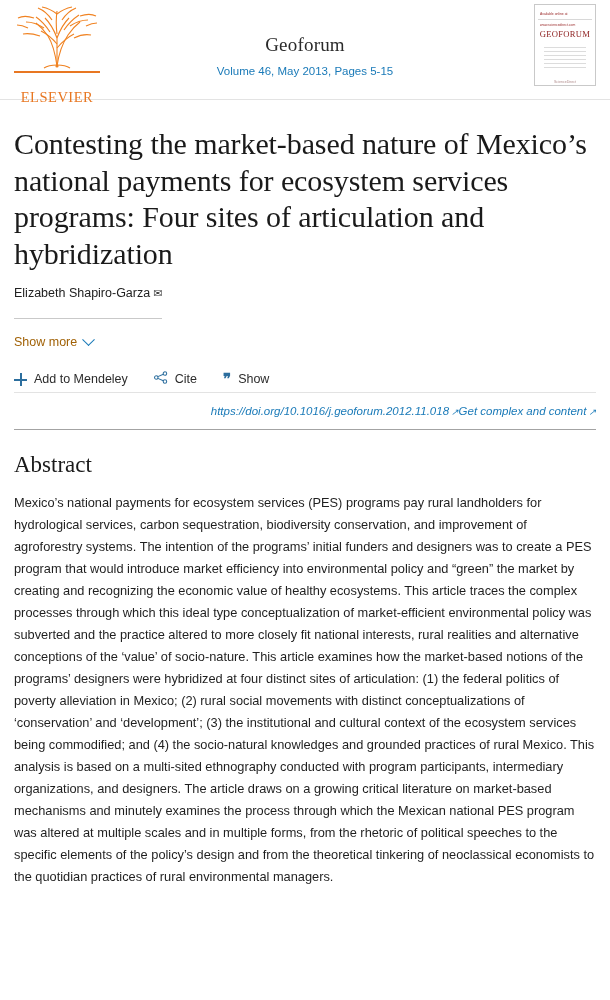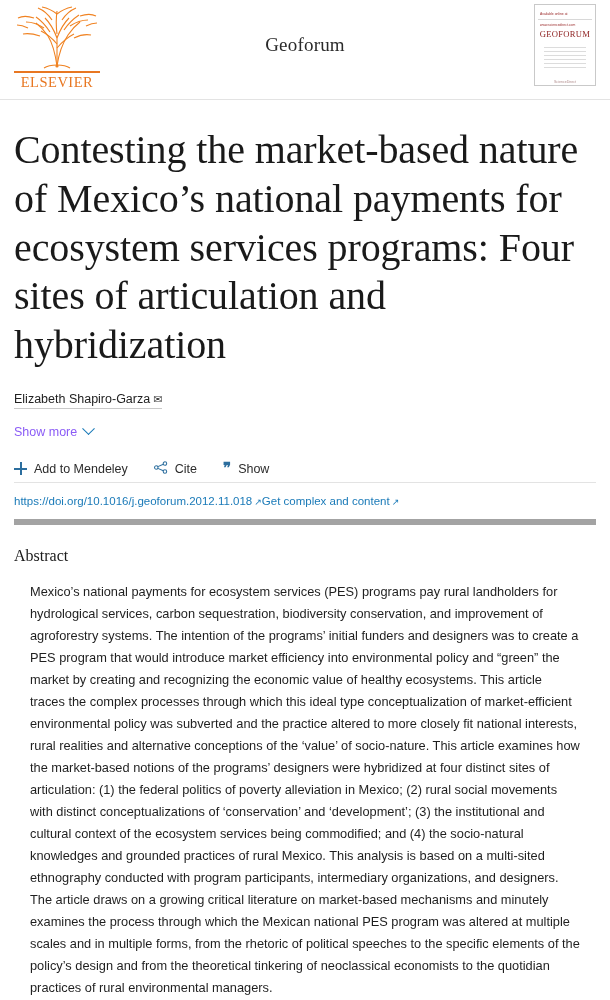"Volume 46, May 2013, Pages" div.journal-issue { html: none -> <div>Volume 46, May 2013, Pages 5-15</div> }
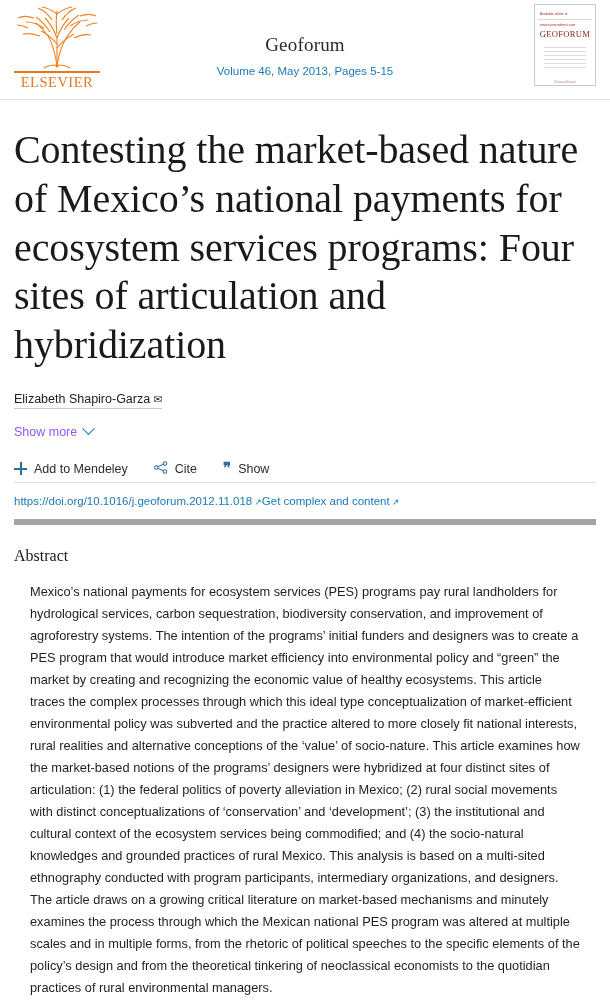"ELSEVIER" .elsevier-wordmark { padding-top: 1px -> 16px }
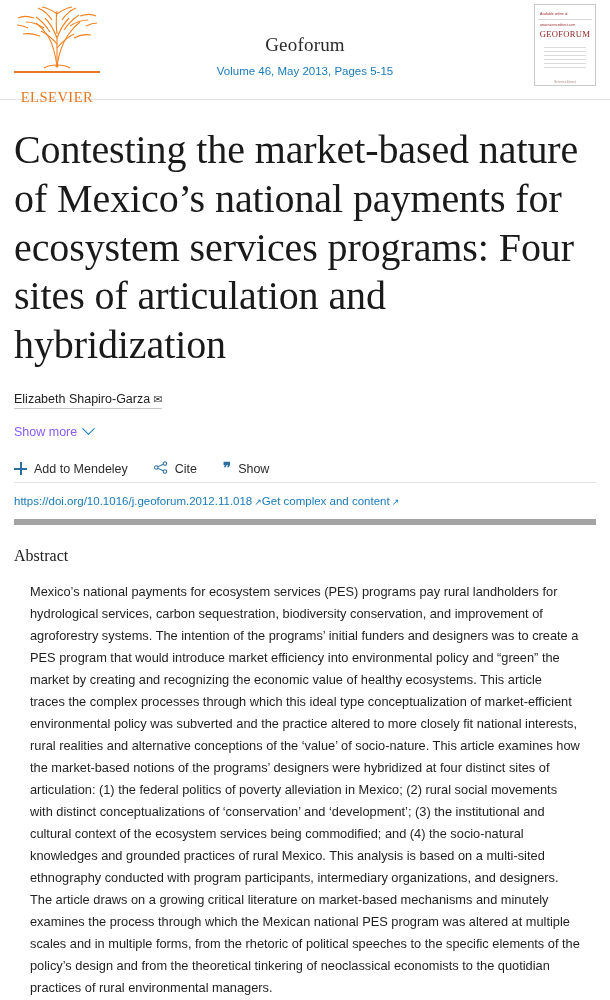"Contesting the market-based nature of" h1.article-title { font-size: 40px -> 30px }
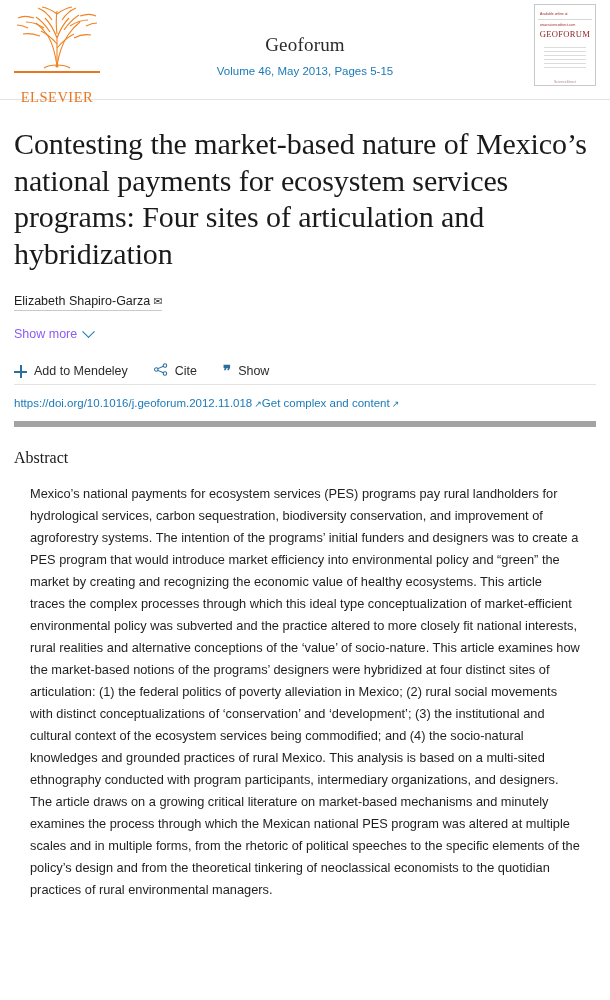"Elizabeth Shapiro-Garza ✉" .authors { margin-top: 22px -> 14px; padding-bottom: 2px -> 18px }
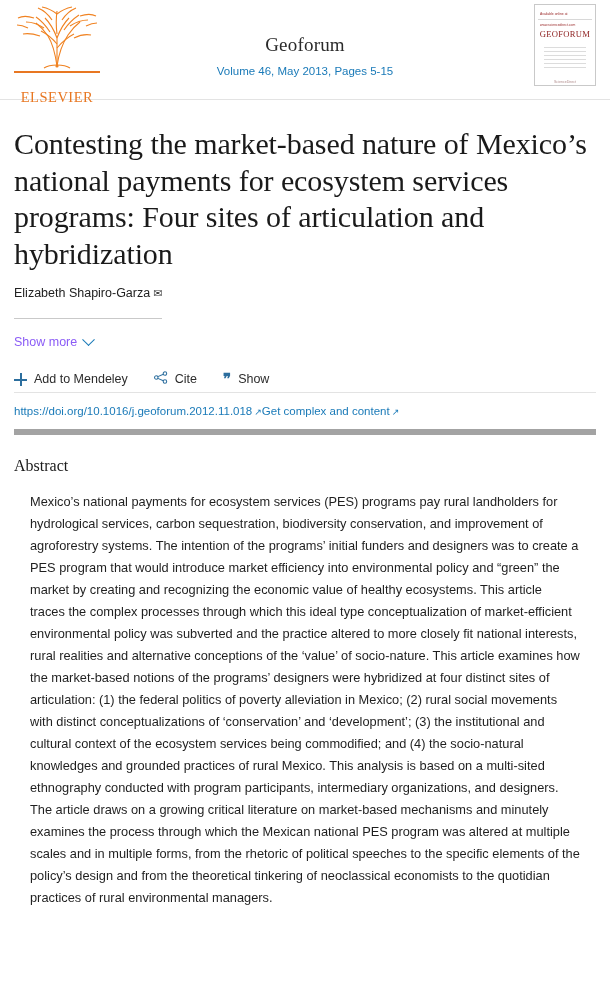"Show more" .show-more { color: #8b5cf6 -> #a16207 }
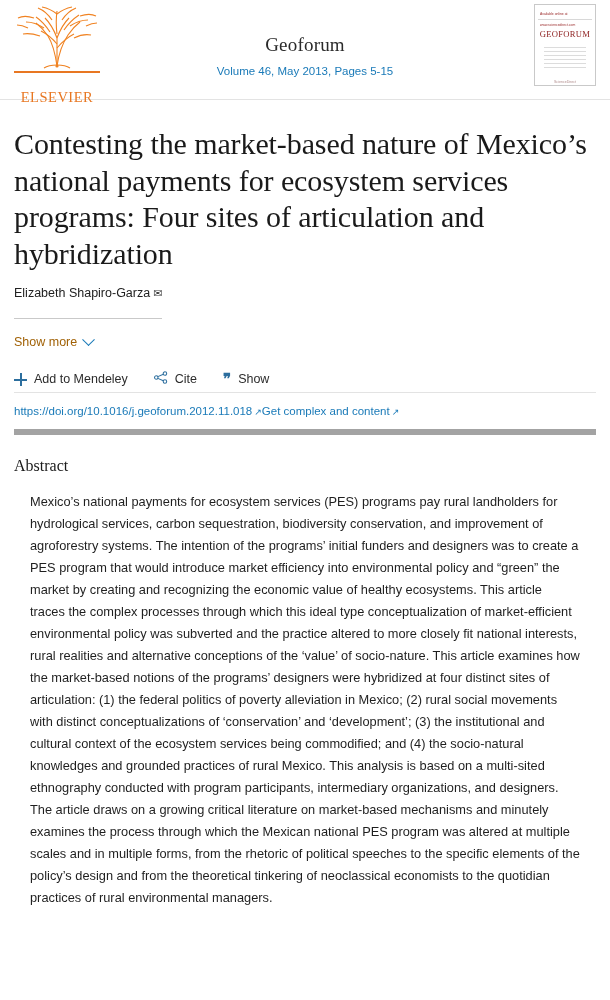"https://doi.org/10.1016/j.geoforum.2012." .doi-row { border-bottom: 6px solid #a3a3a3 -> 1px solid #a3a3a3; font-style: none -> italic; justify-content: flex-start -> flex-end }
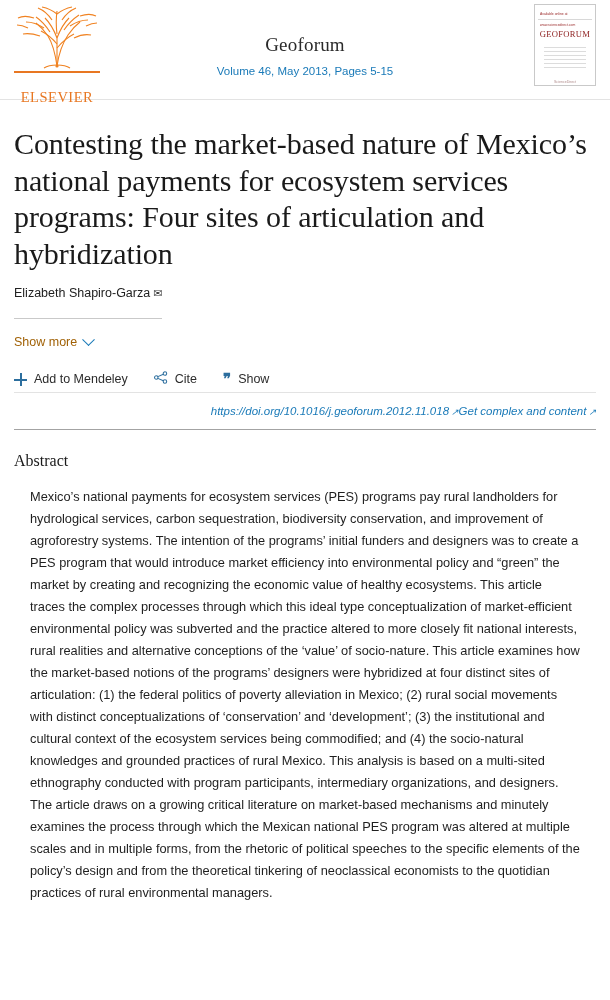"Abstract" h2.abstract-heading { font-size: 16px -> 23px }
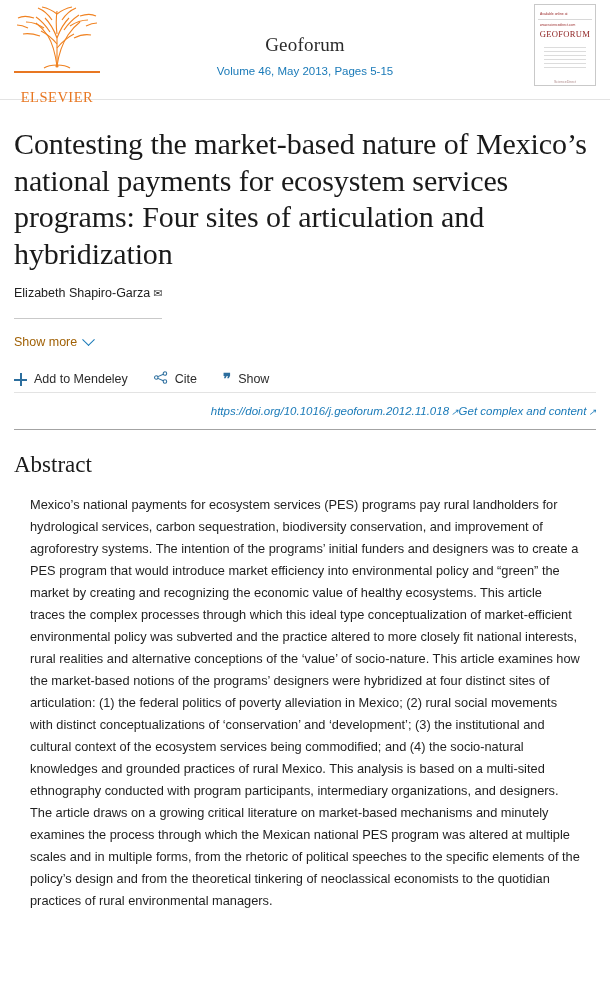"Mexico’s national payments for ecosystem" p.abstract-text { margin: 16px -> 0 }
